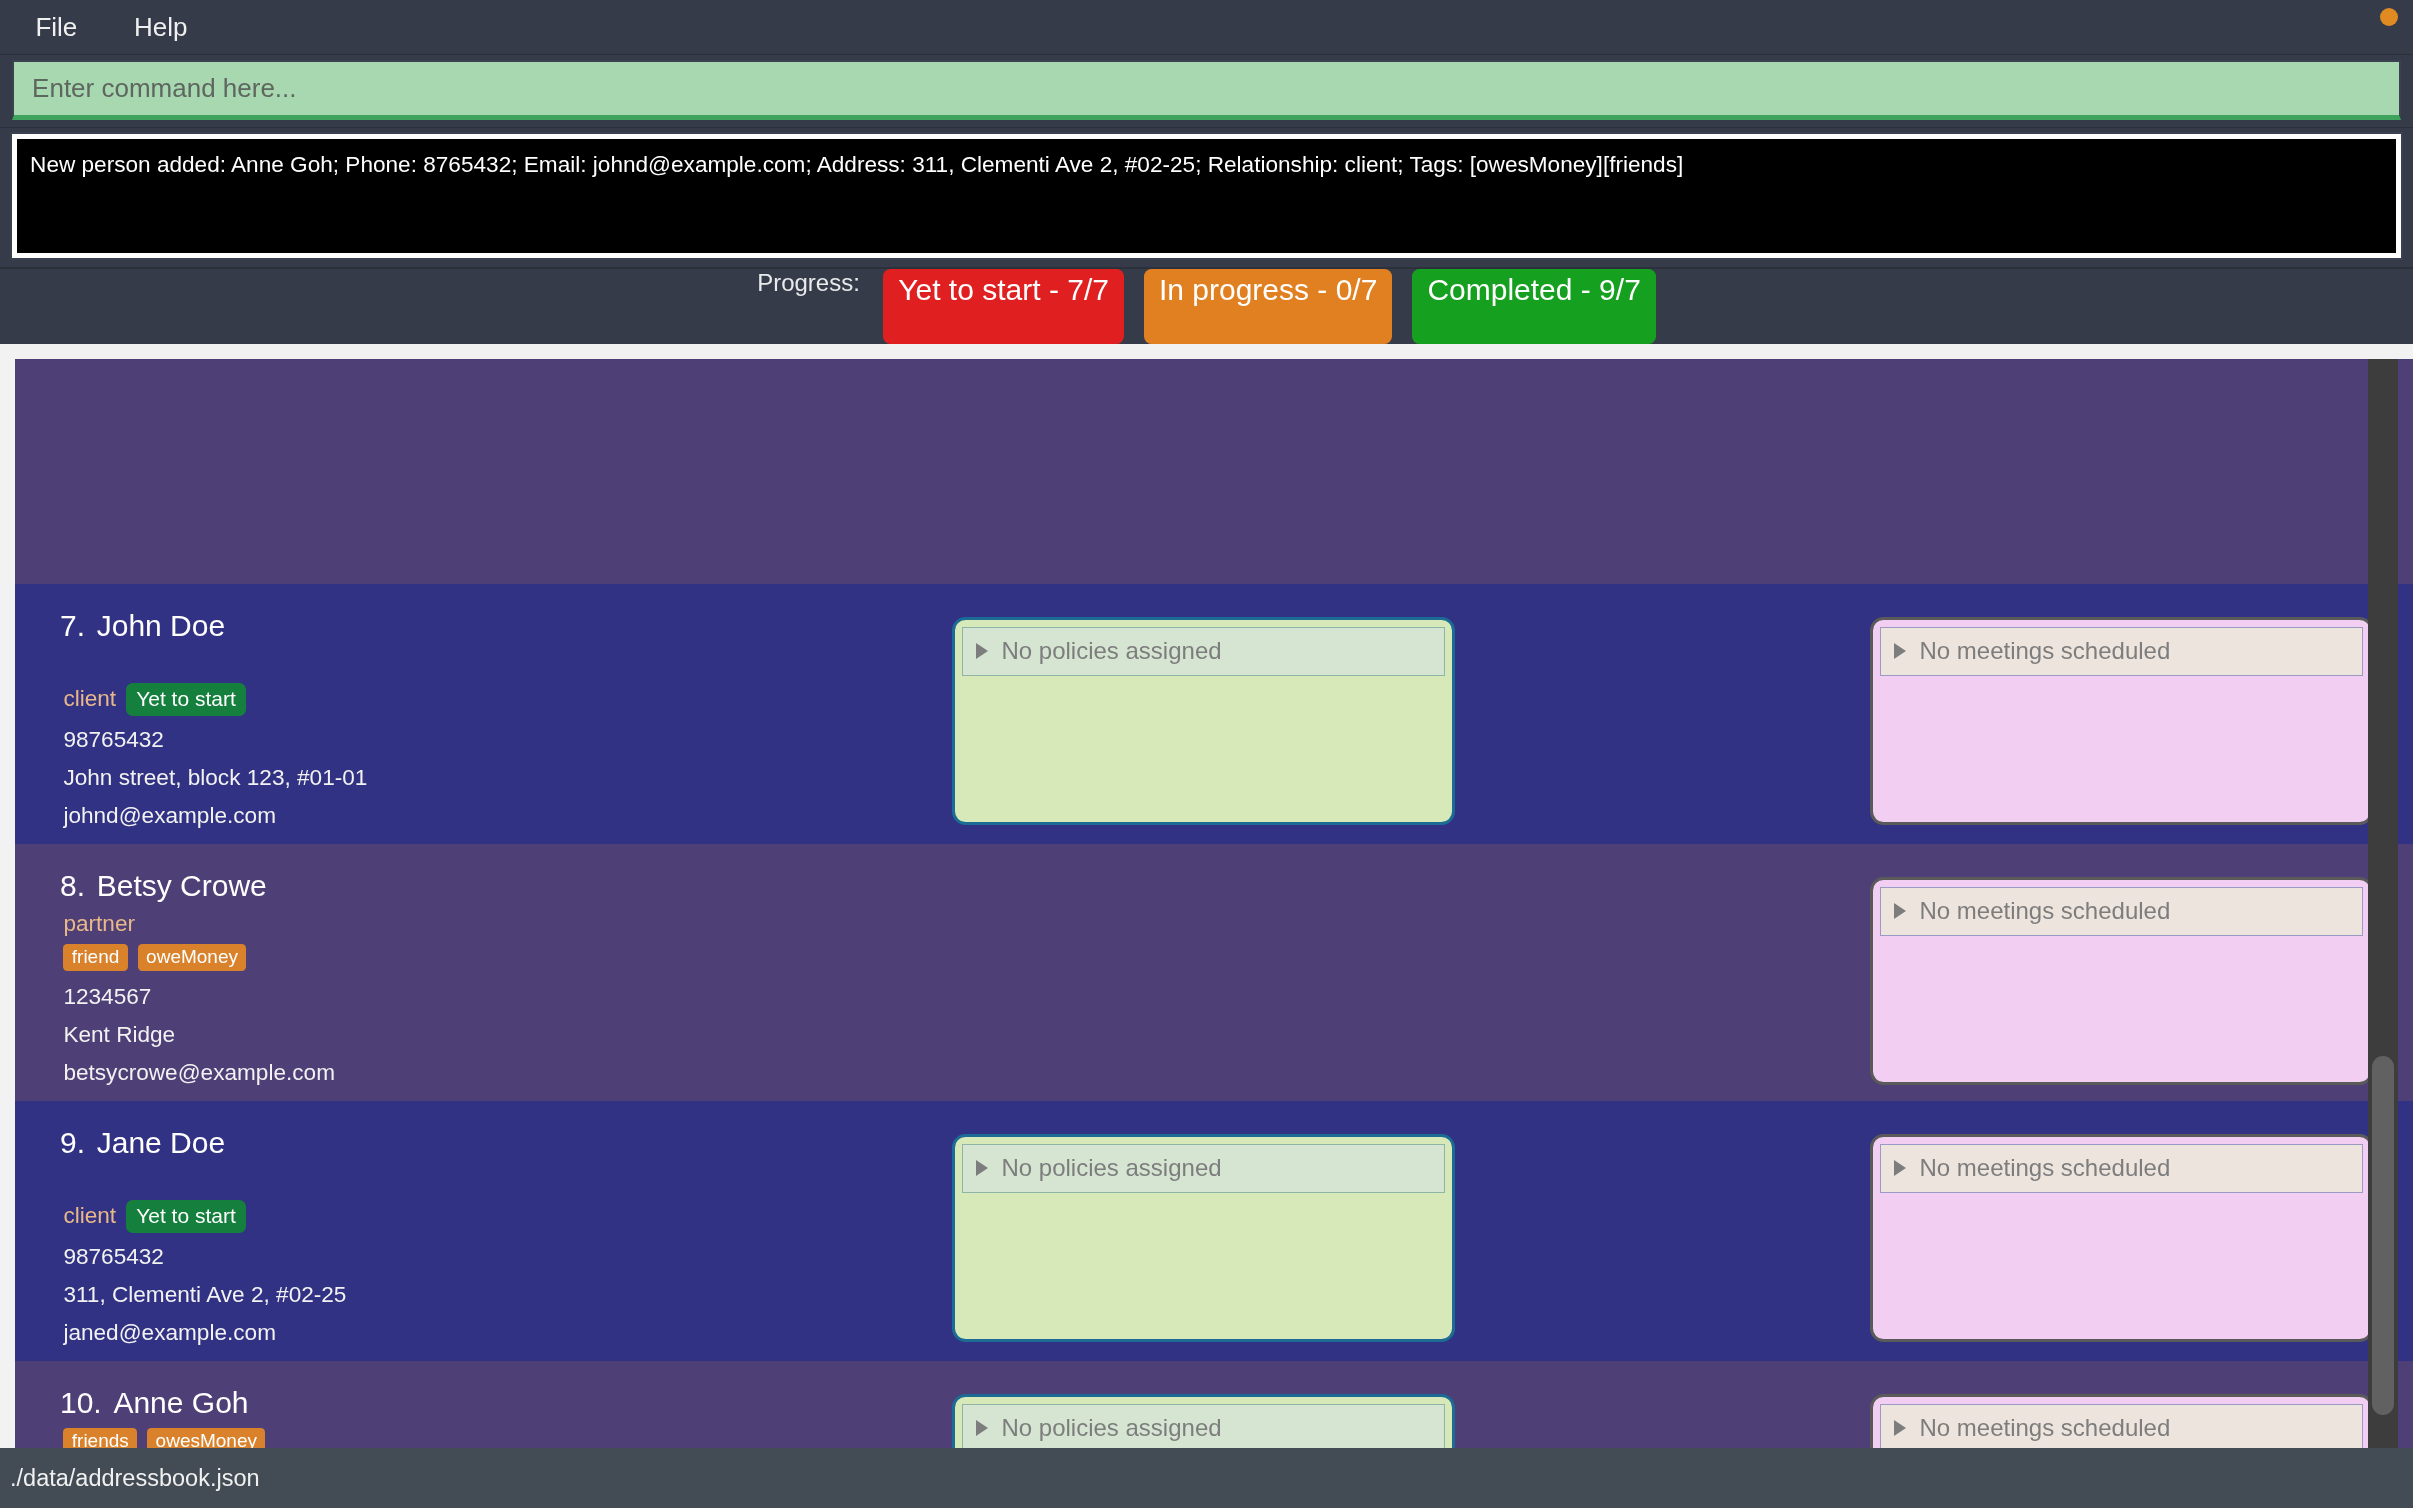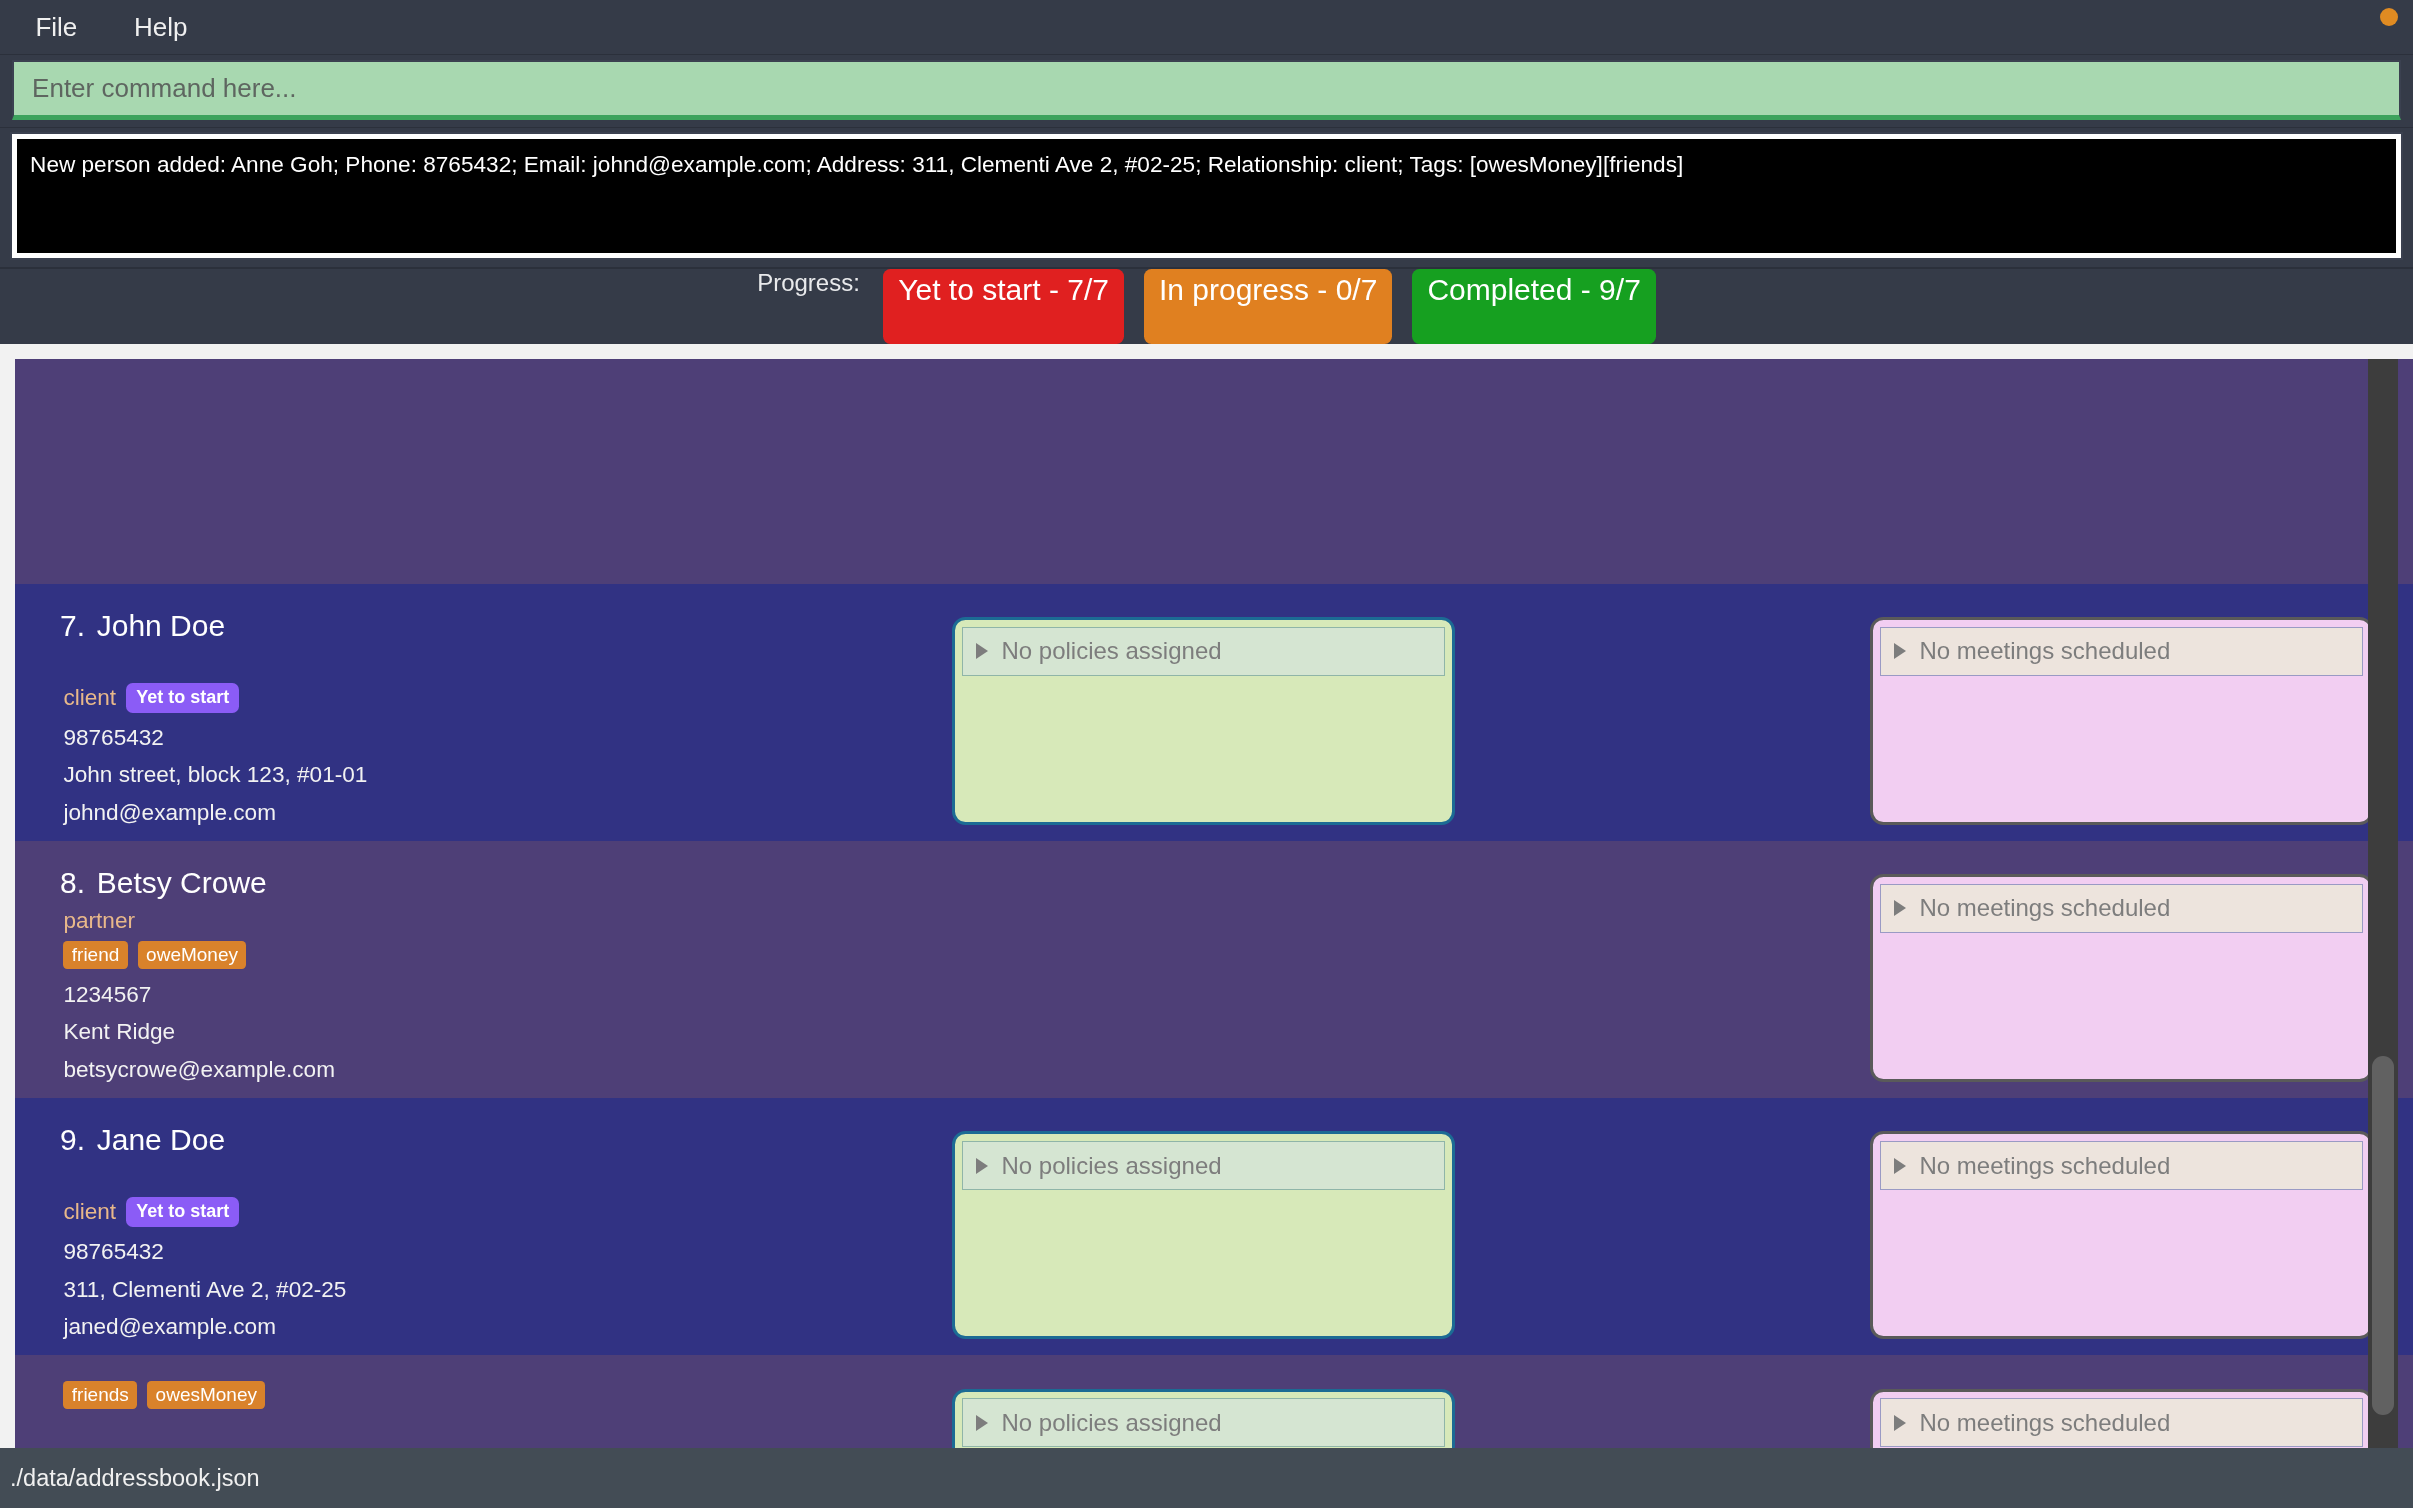"Yet to start" .status-badge { background: #8b5cf6 -> #15803d; font-size: 18px -> 21px; font-weight: bold -> none }
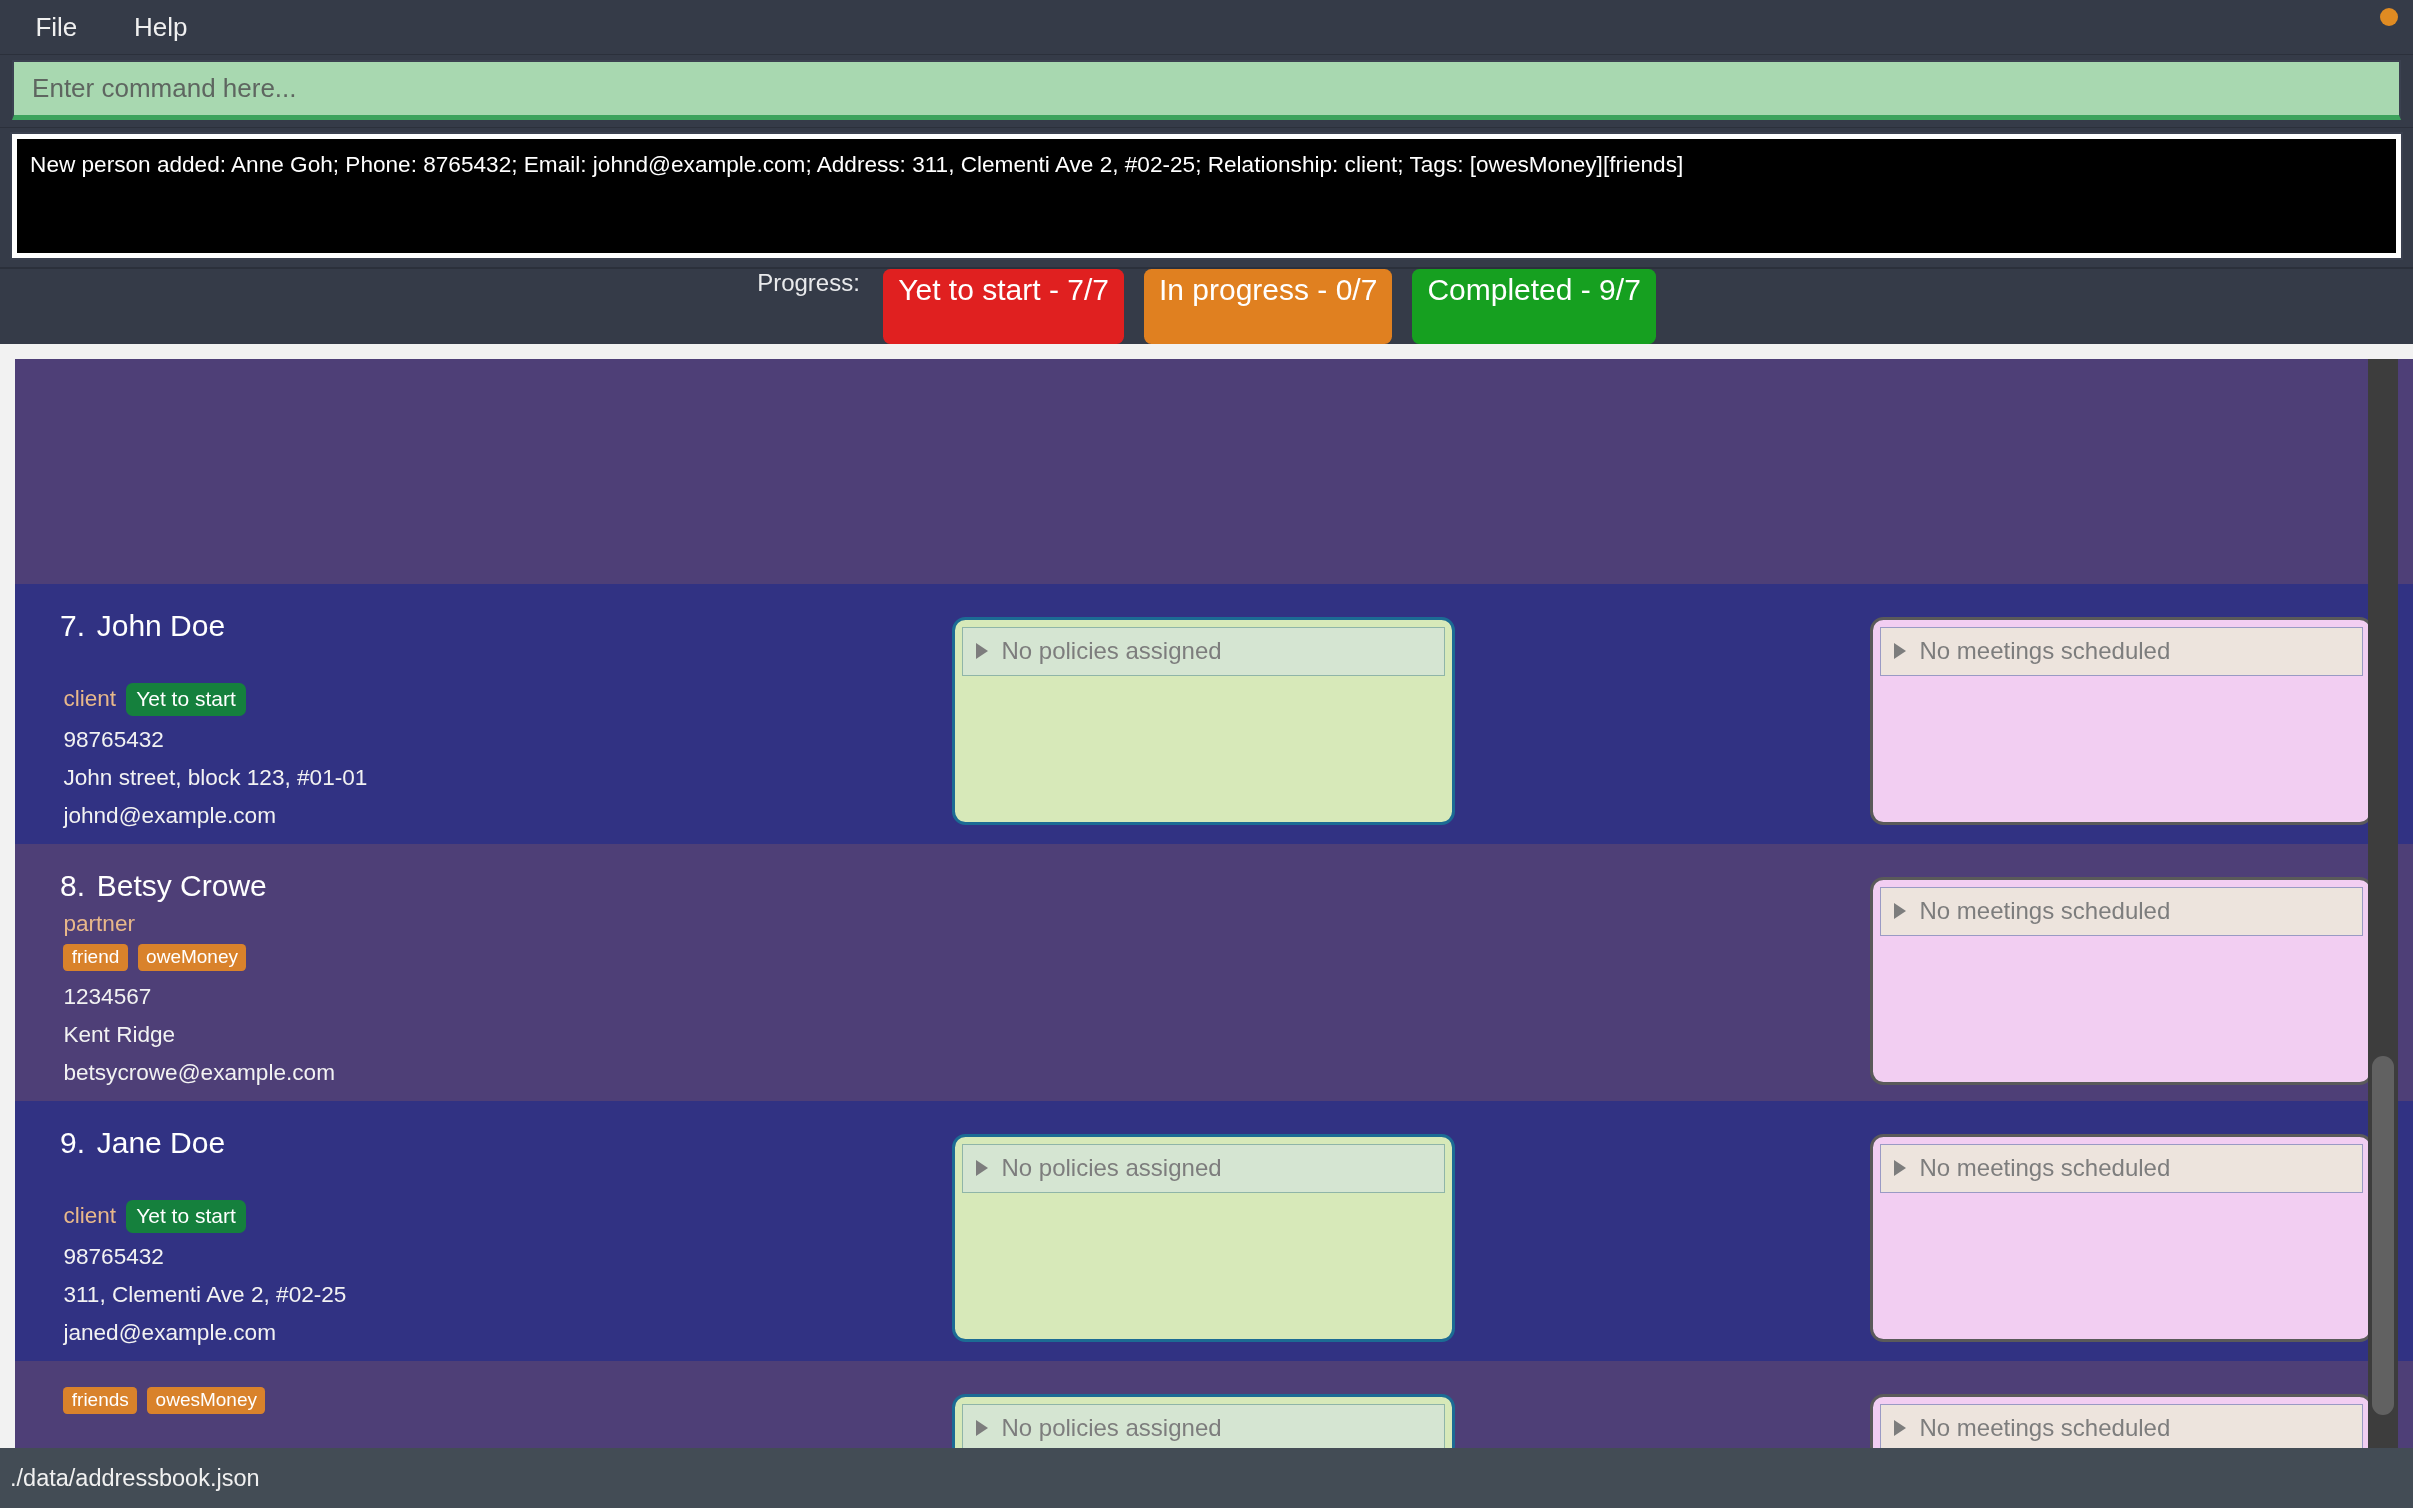"10. Anne Goh" div.card-title { html: none -> <div> <span>10.</span><span>Anne Goh</span> </div> }
